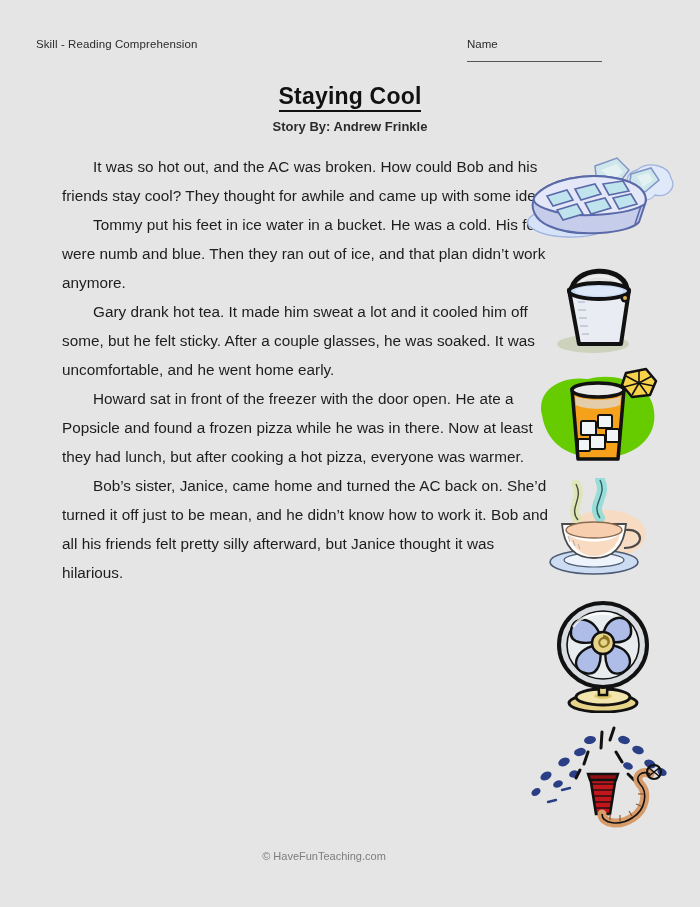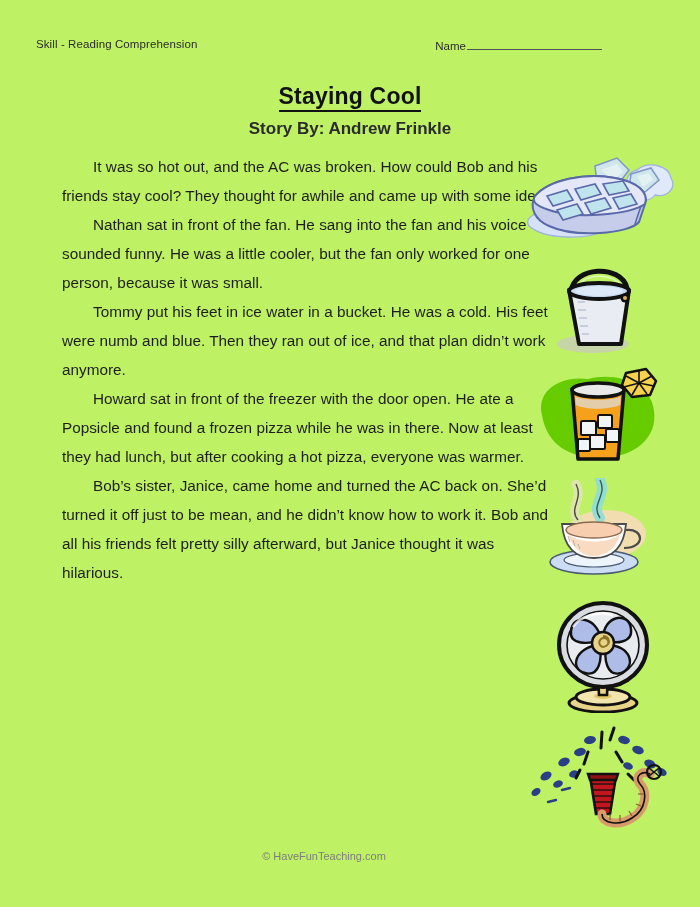"Skill - Reading Comprehension" .page { background: #bef264 -> #e5e5e5 }
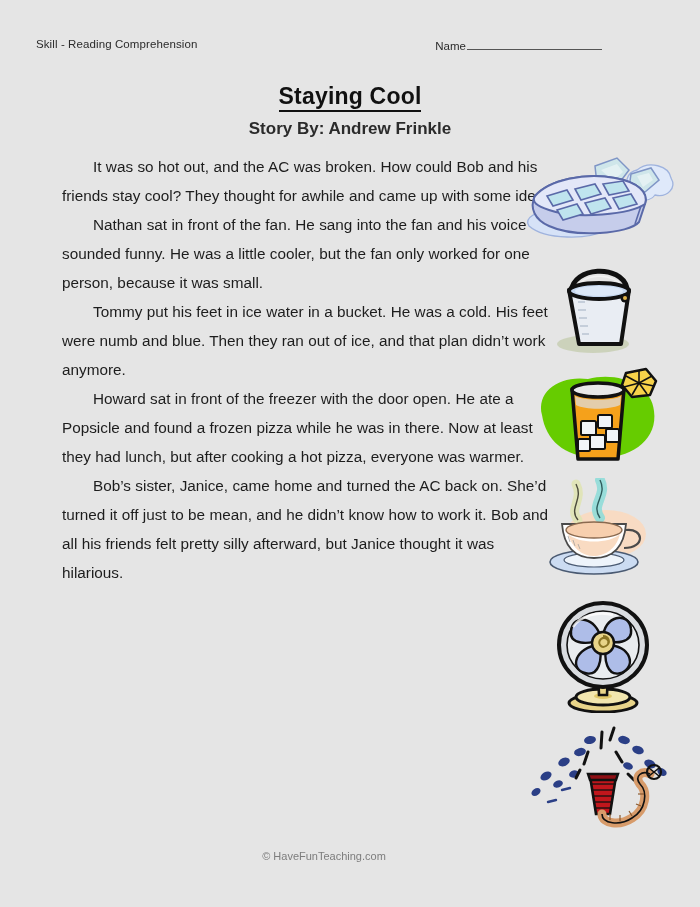"Name" .name-group { flex-direction: none -> column }
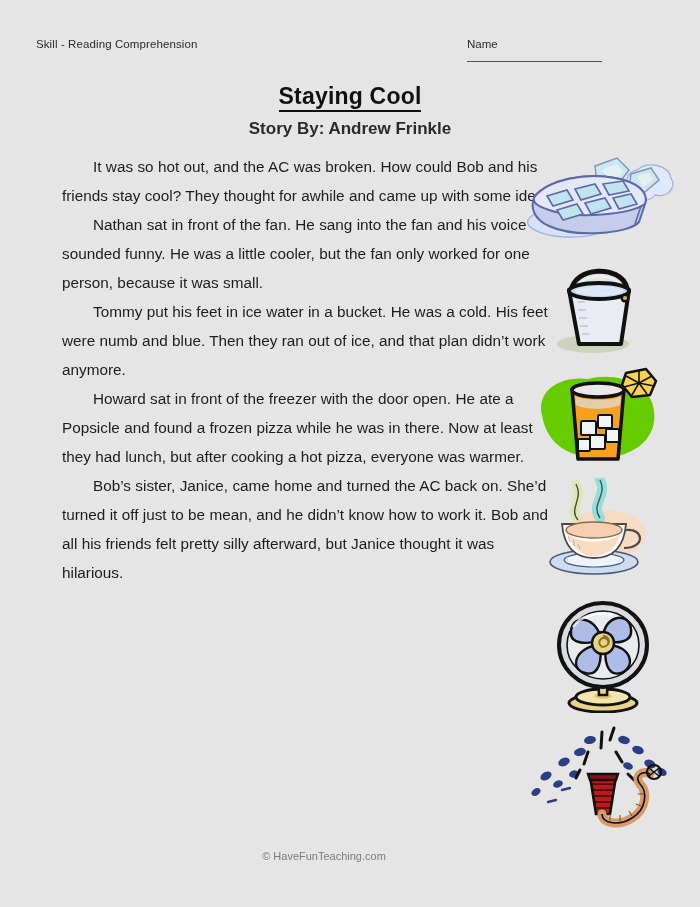"Story By: Andrew Frinkle" .story-byline { font-size: 17px -> 13px }
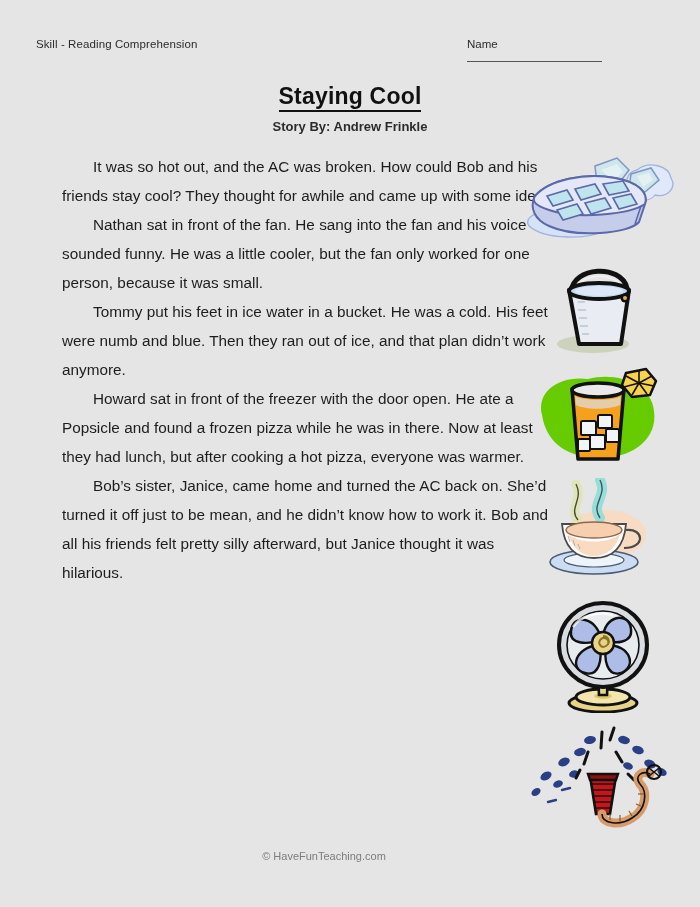"Nathan sat in front of" p.story-para { html: <p>Nathan sat in front of the fan. He sang into the fan and his voice sounded funny. He was a little cooler, but the fan only worked for one person, because it was small.</p> -> none }
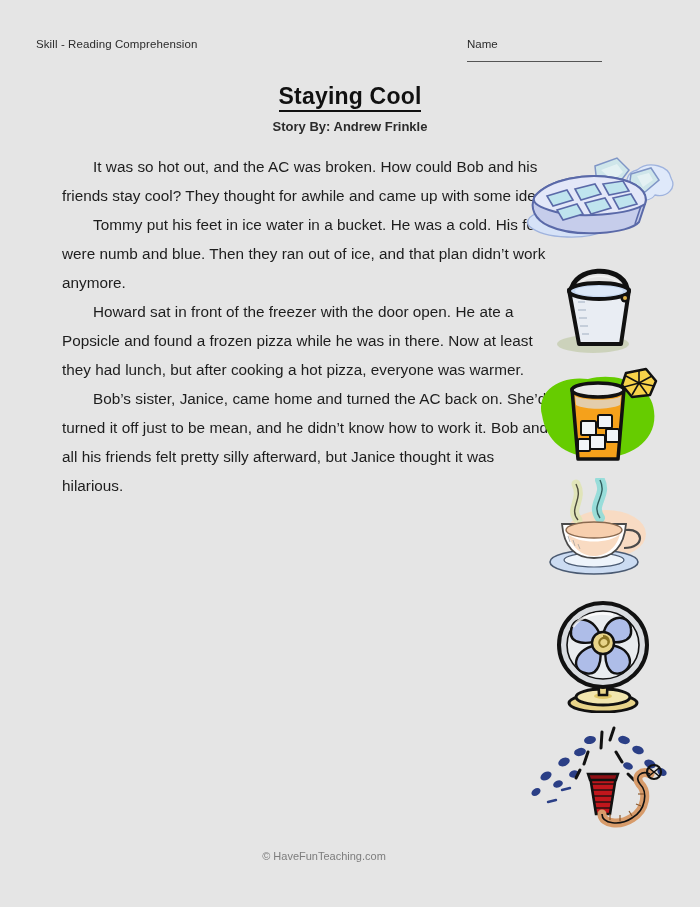"Gary drank hot tea. It" p.story-para { html: none -> <p>Gary drank hot tea. It made him sweat a lot and it cooled him off some, but he felt sticky. After a couple glasses, he was soaked. It was uncomfortable, and he went home early.</p> }
